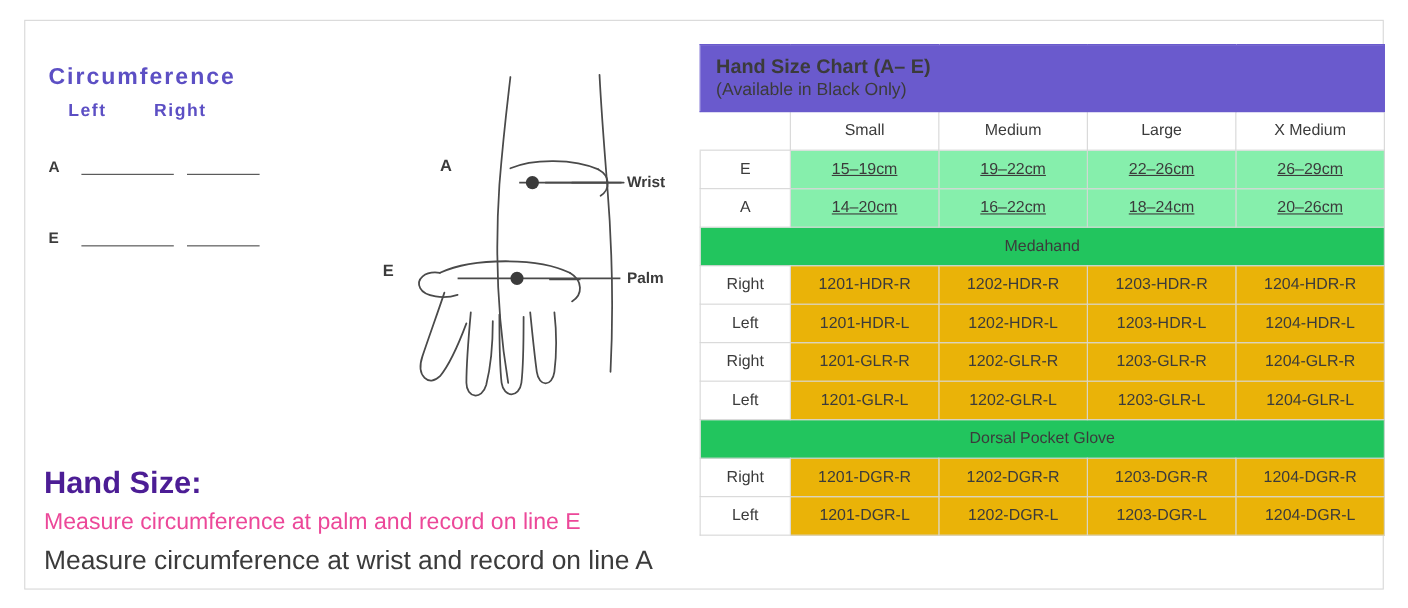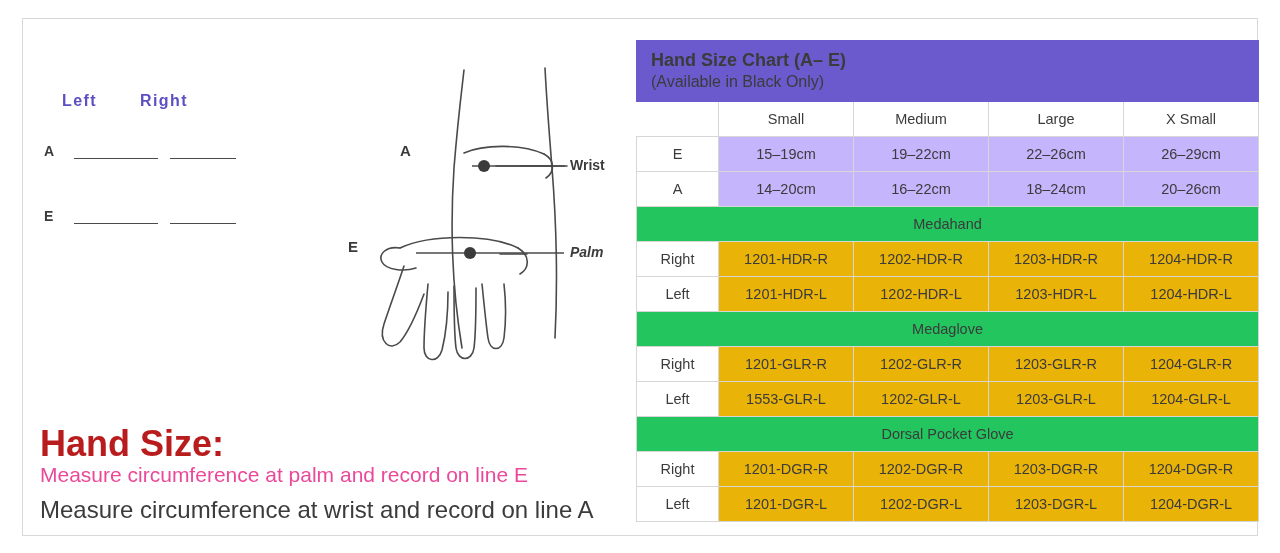"Circumference" div.circ-title { html: none -> <div>Circumference</div> }
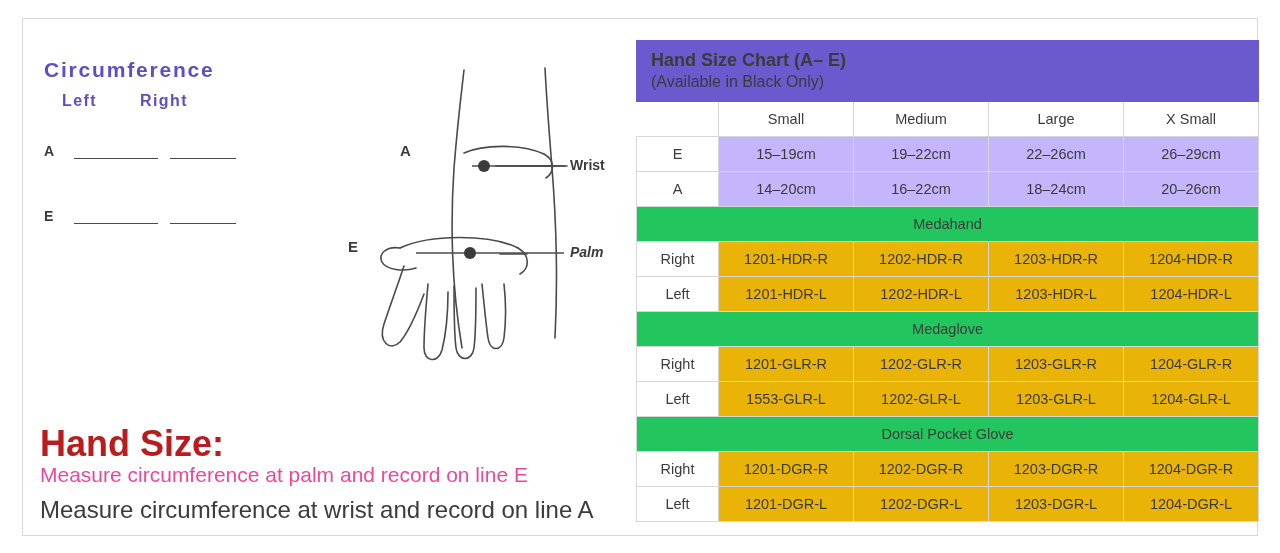"X Small" td.col-head { text: Small -> Medium }
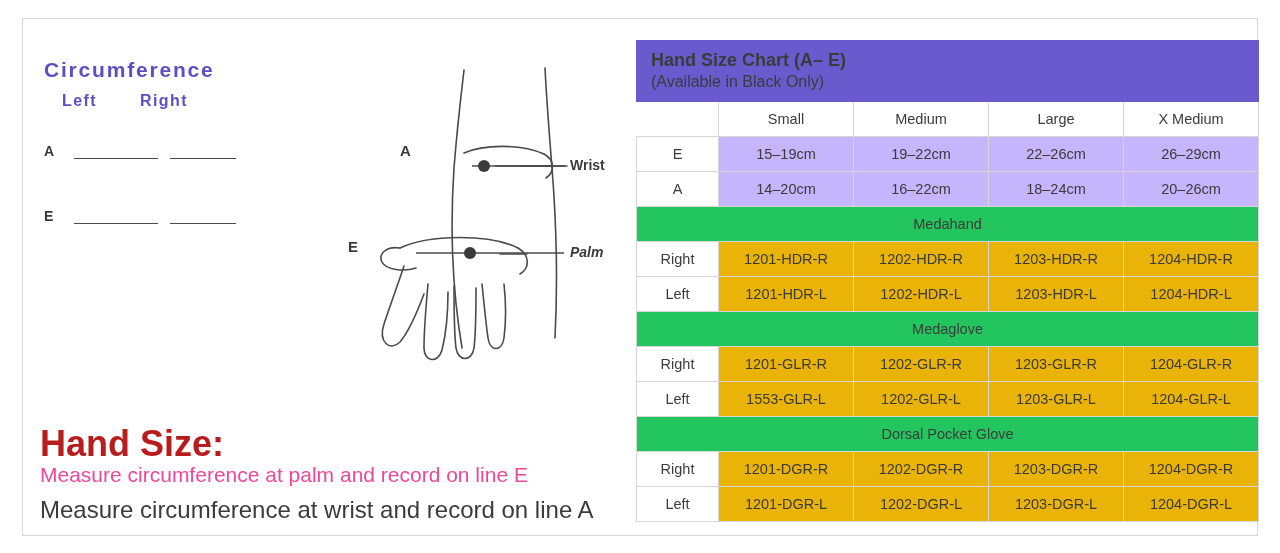"15–19cm" .plain { background: #c4b5fd -> #86efac; text-decoration: none -> underline }
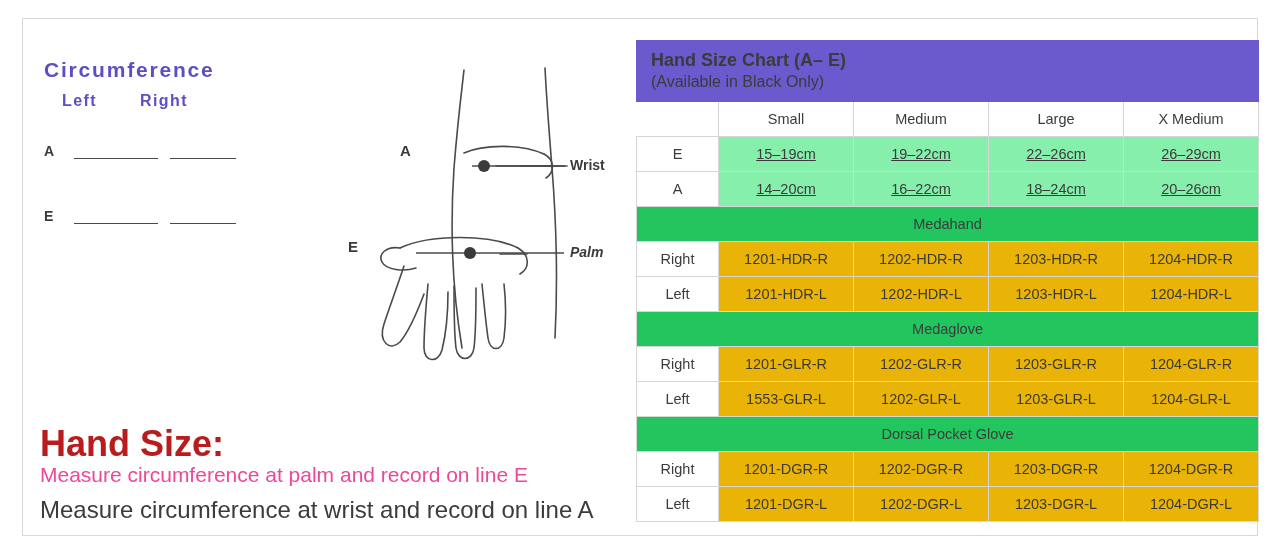"Palm" div.fig-label-lg { font-style: italic -> none }
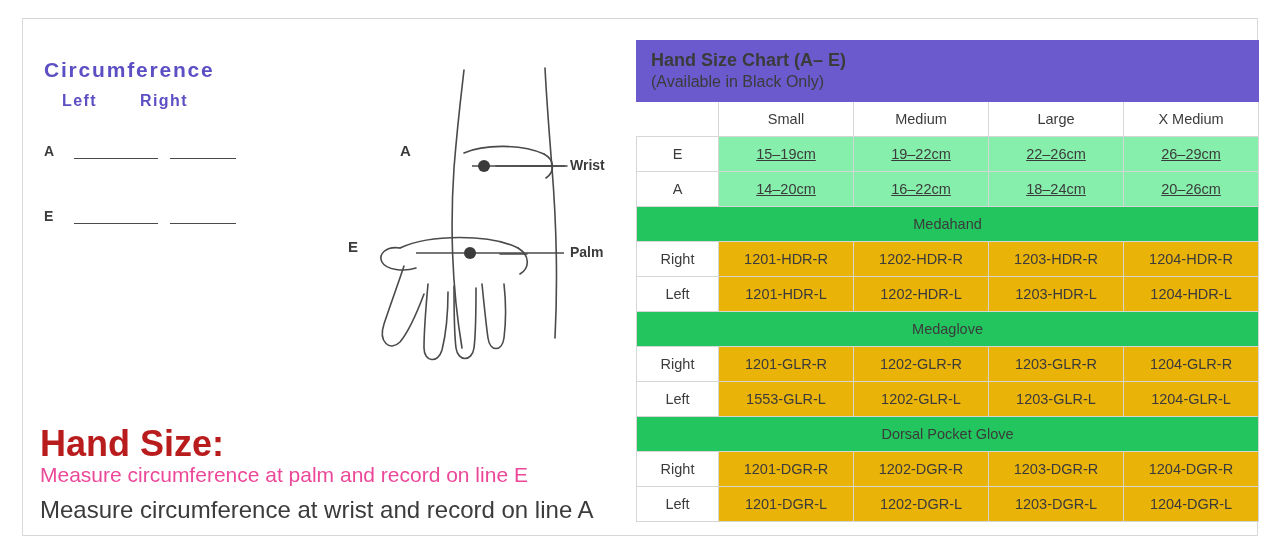"Medaglove" tr { html: <tr> <td>Medaglove</td> </tr> -> none }
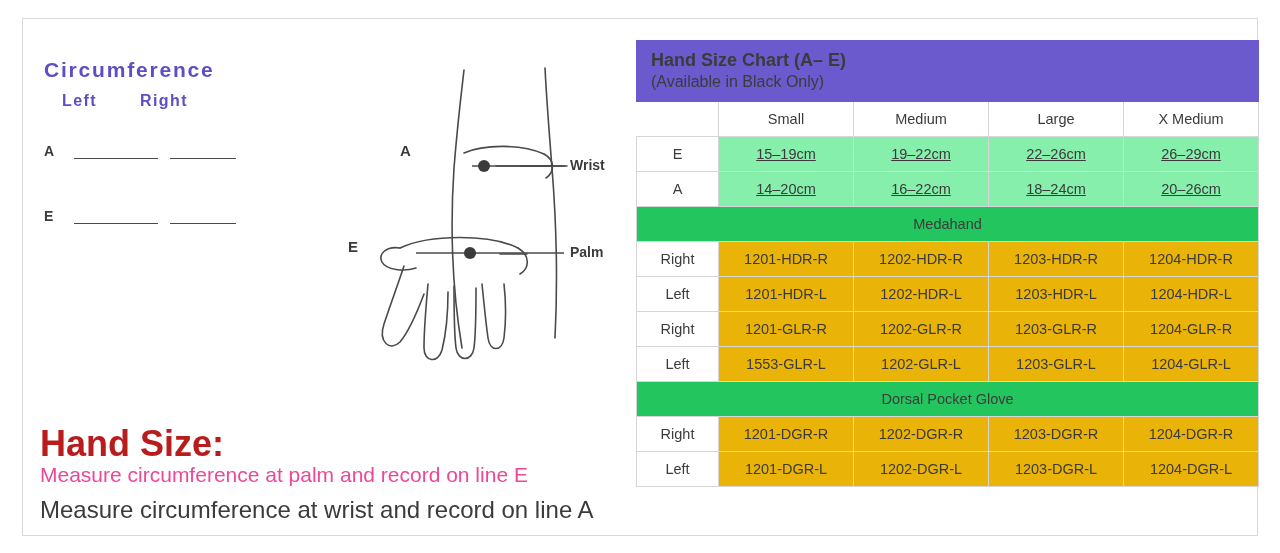"1553-GLR-L" td.data-cell { text: 1553-GLR-L -> 1201-GLR-L }
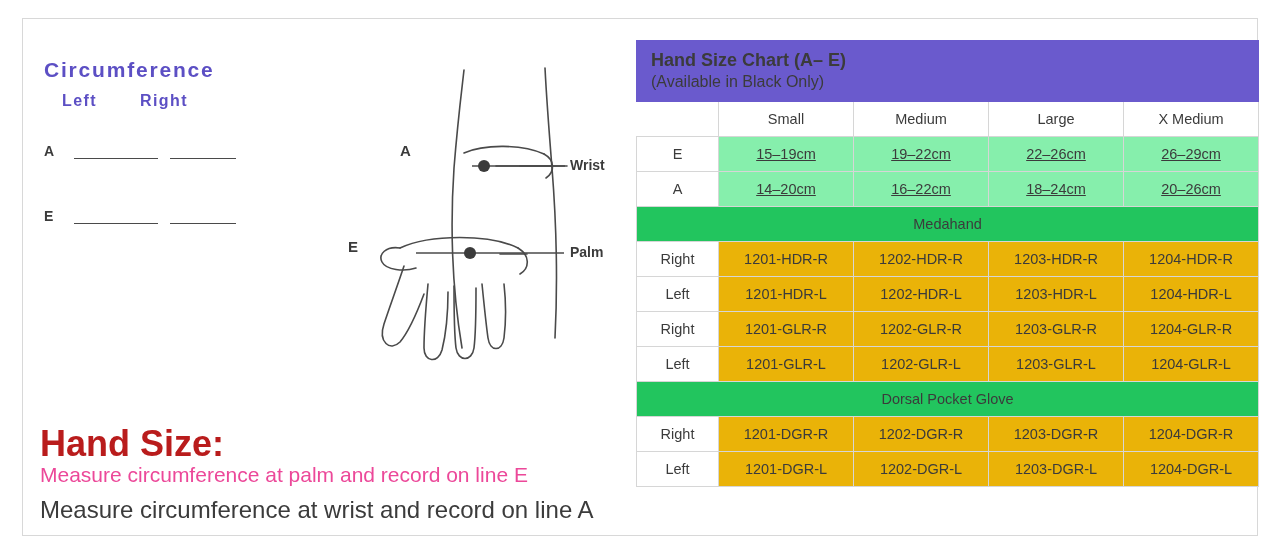"Hand Size:" .hand-size-title { color: #b91c1c -> #4c1d95; font-size: 36px -> 28px }
